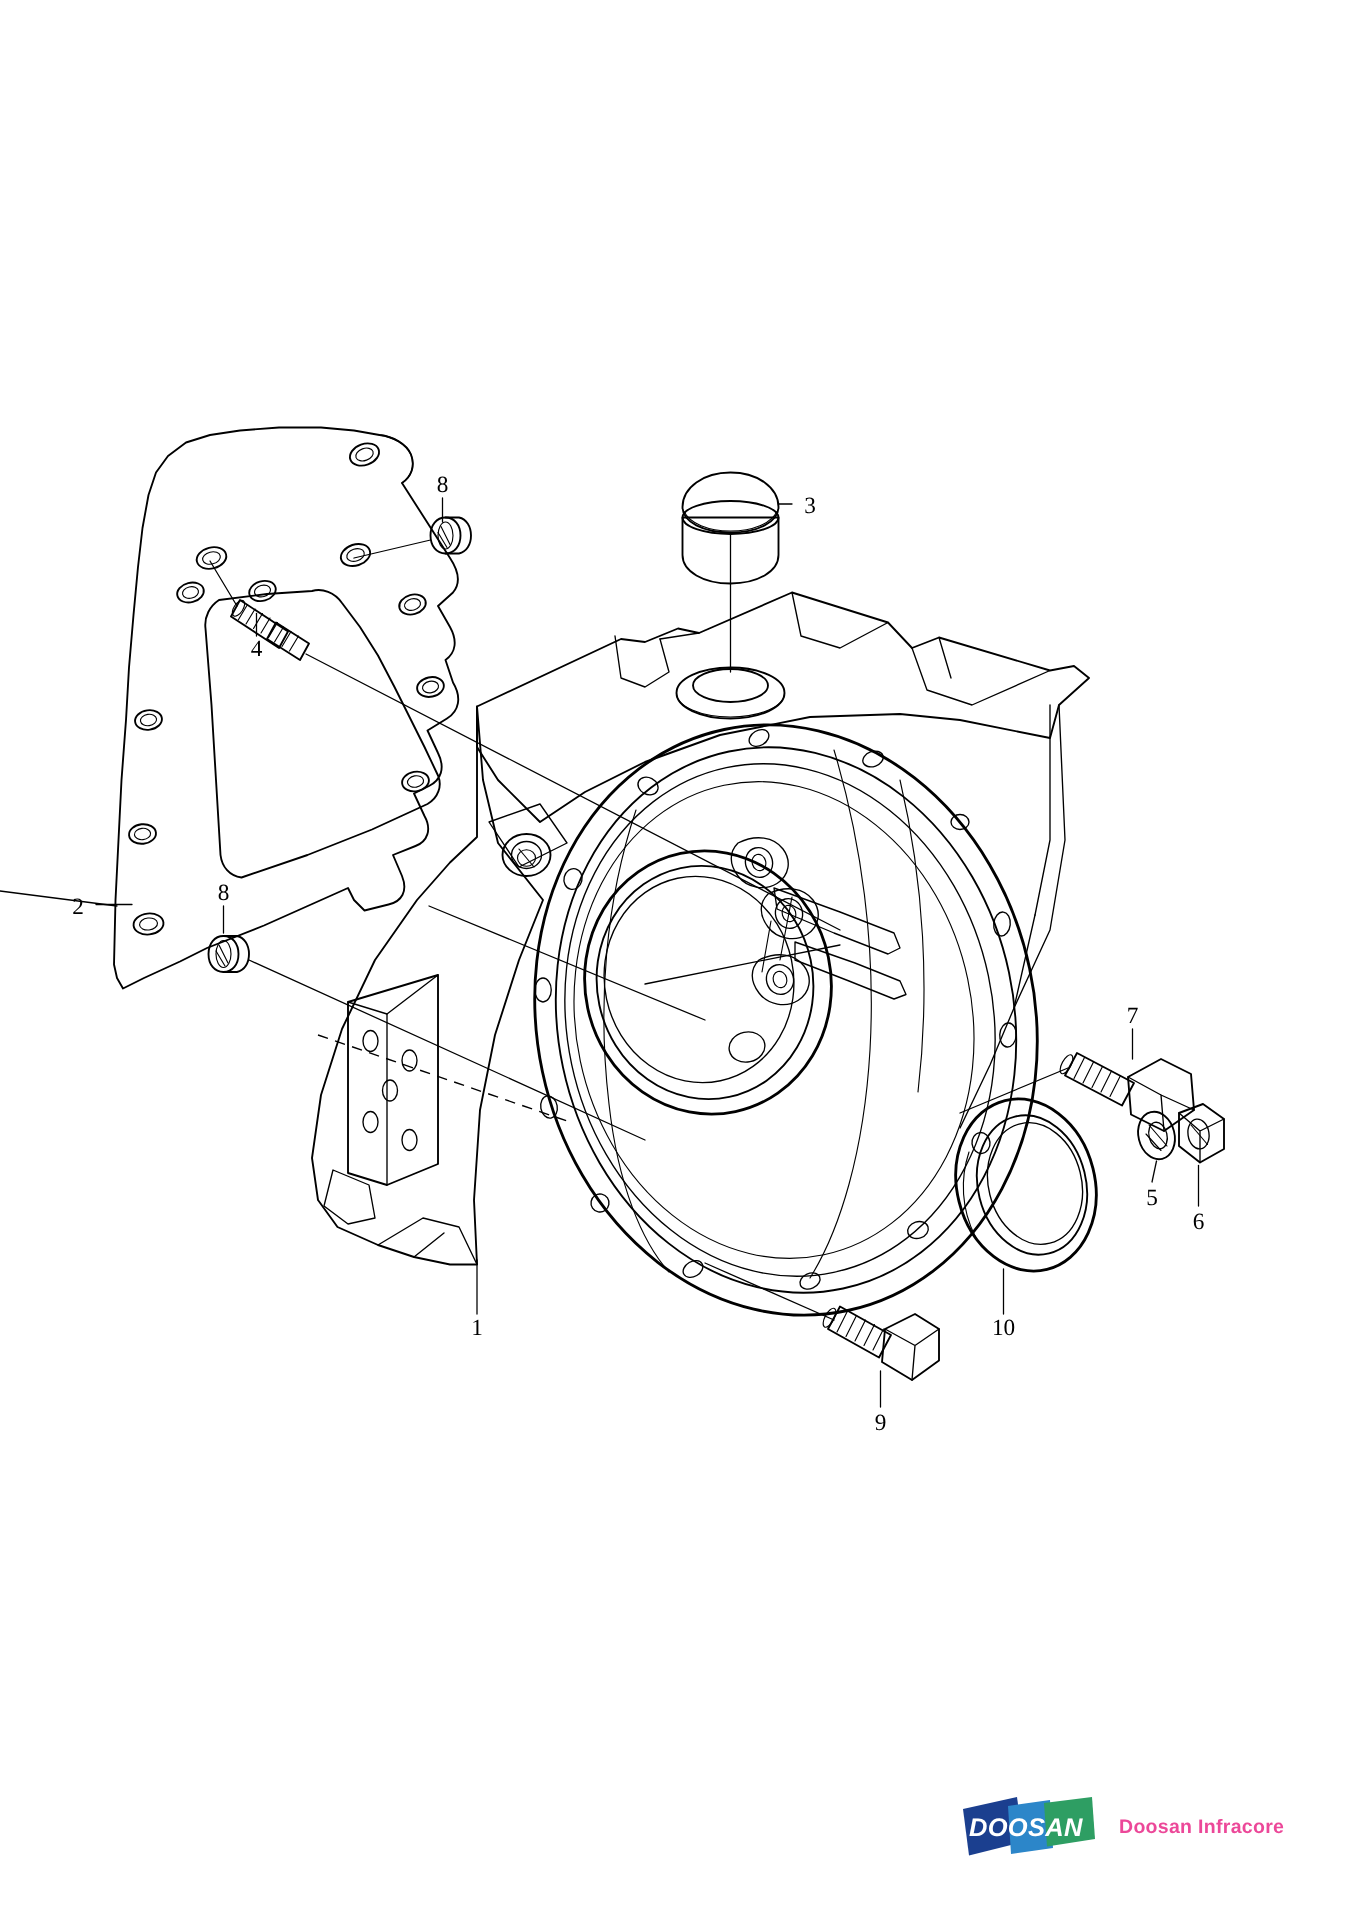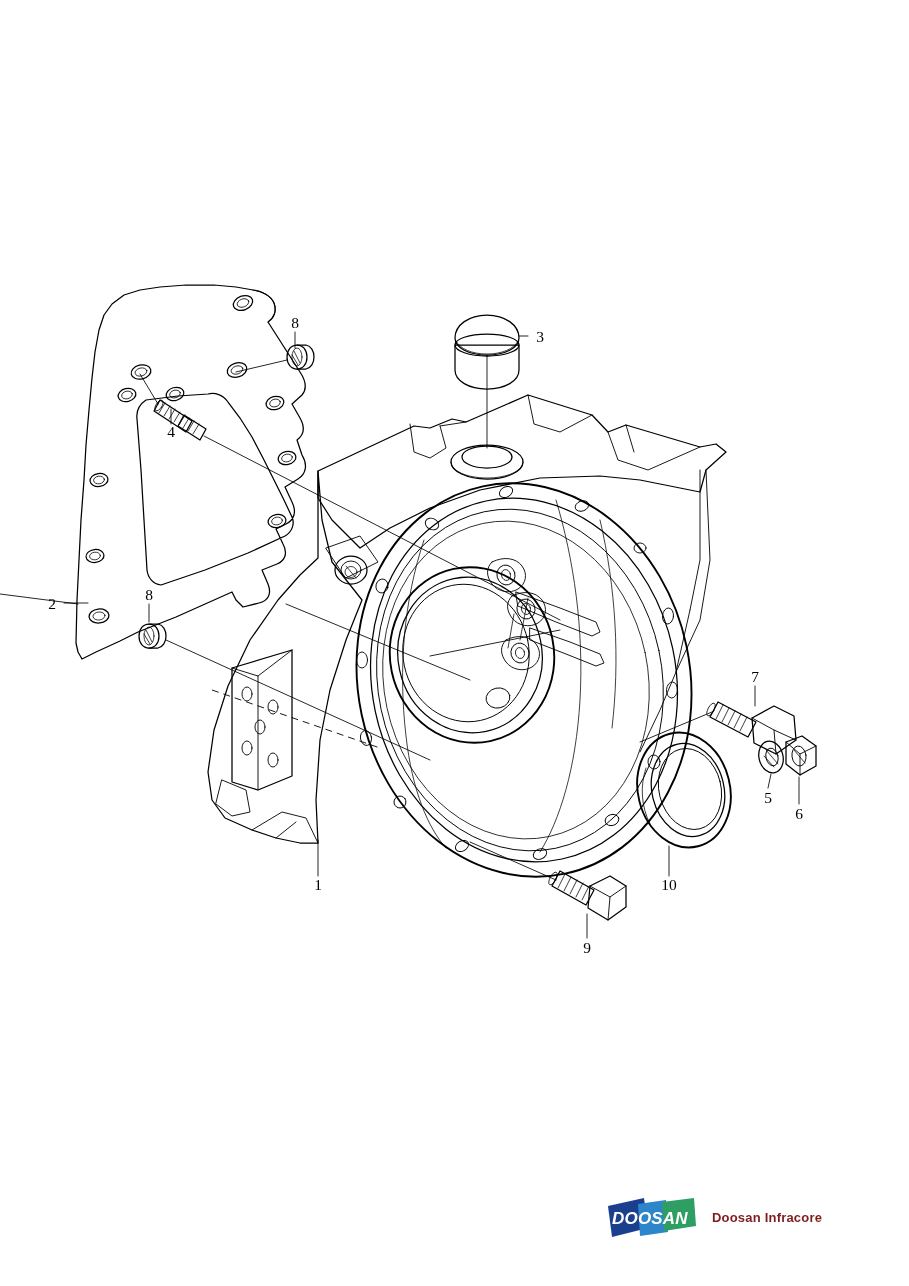"DOOSAN" #logo-block { left: 604px -> 638px }
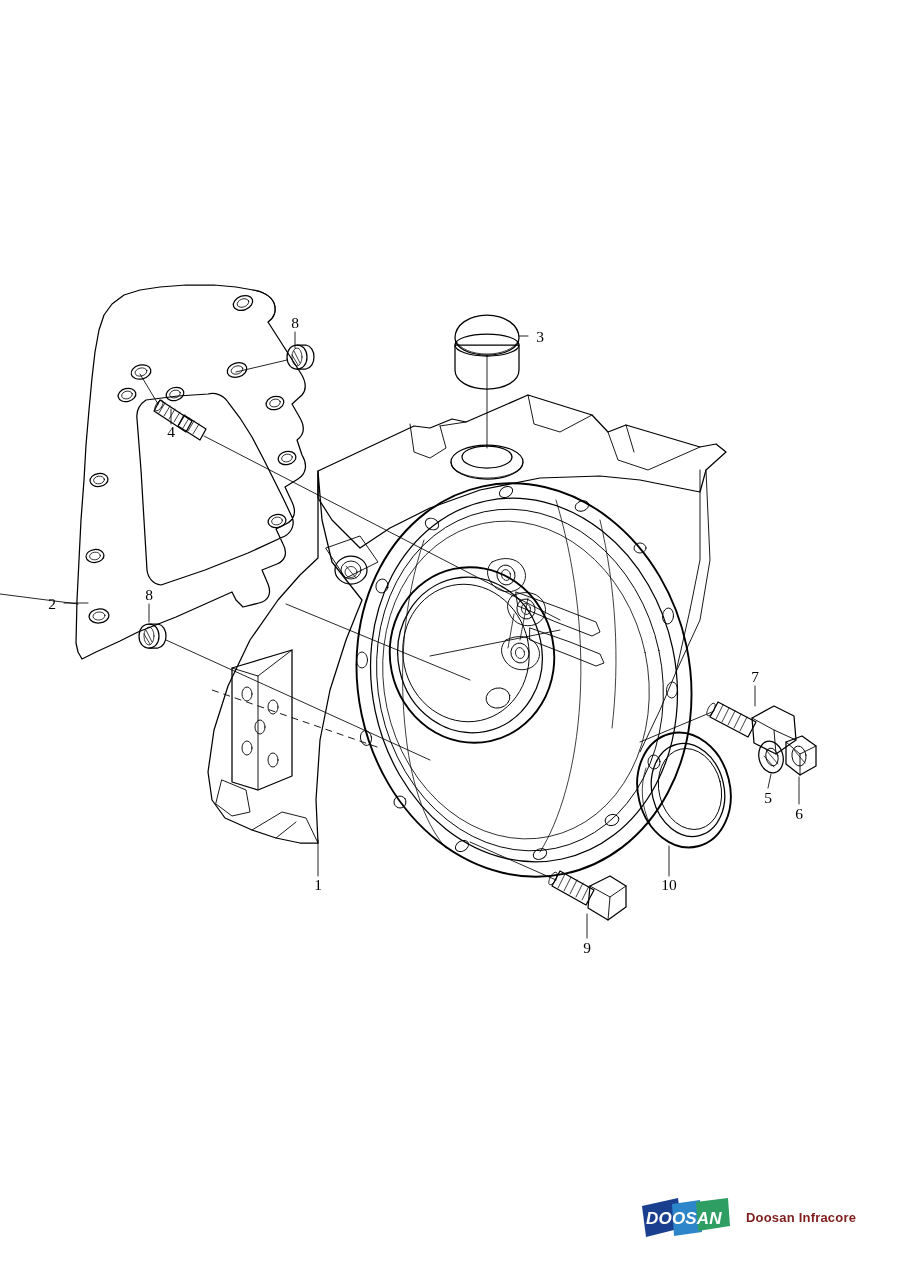"Doosan Infracore" div.logo-text { color: #7f1d1d -> #ec4899 }
